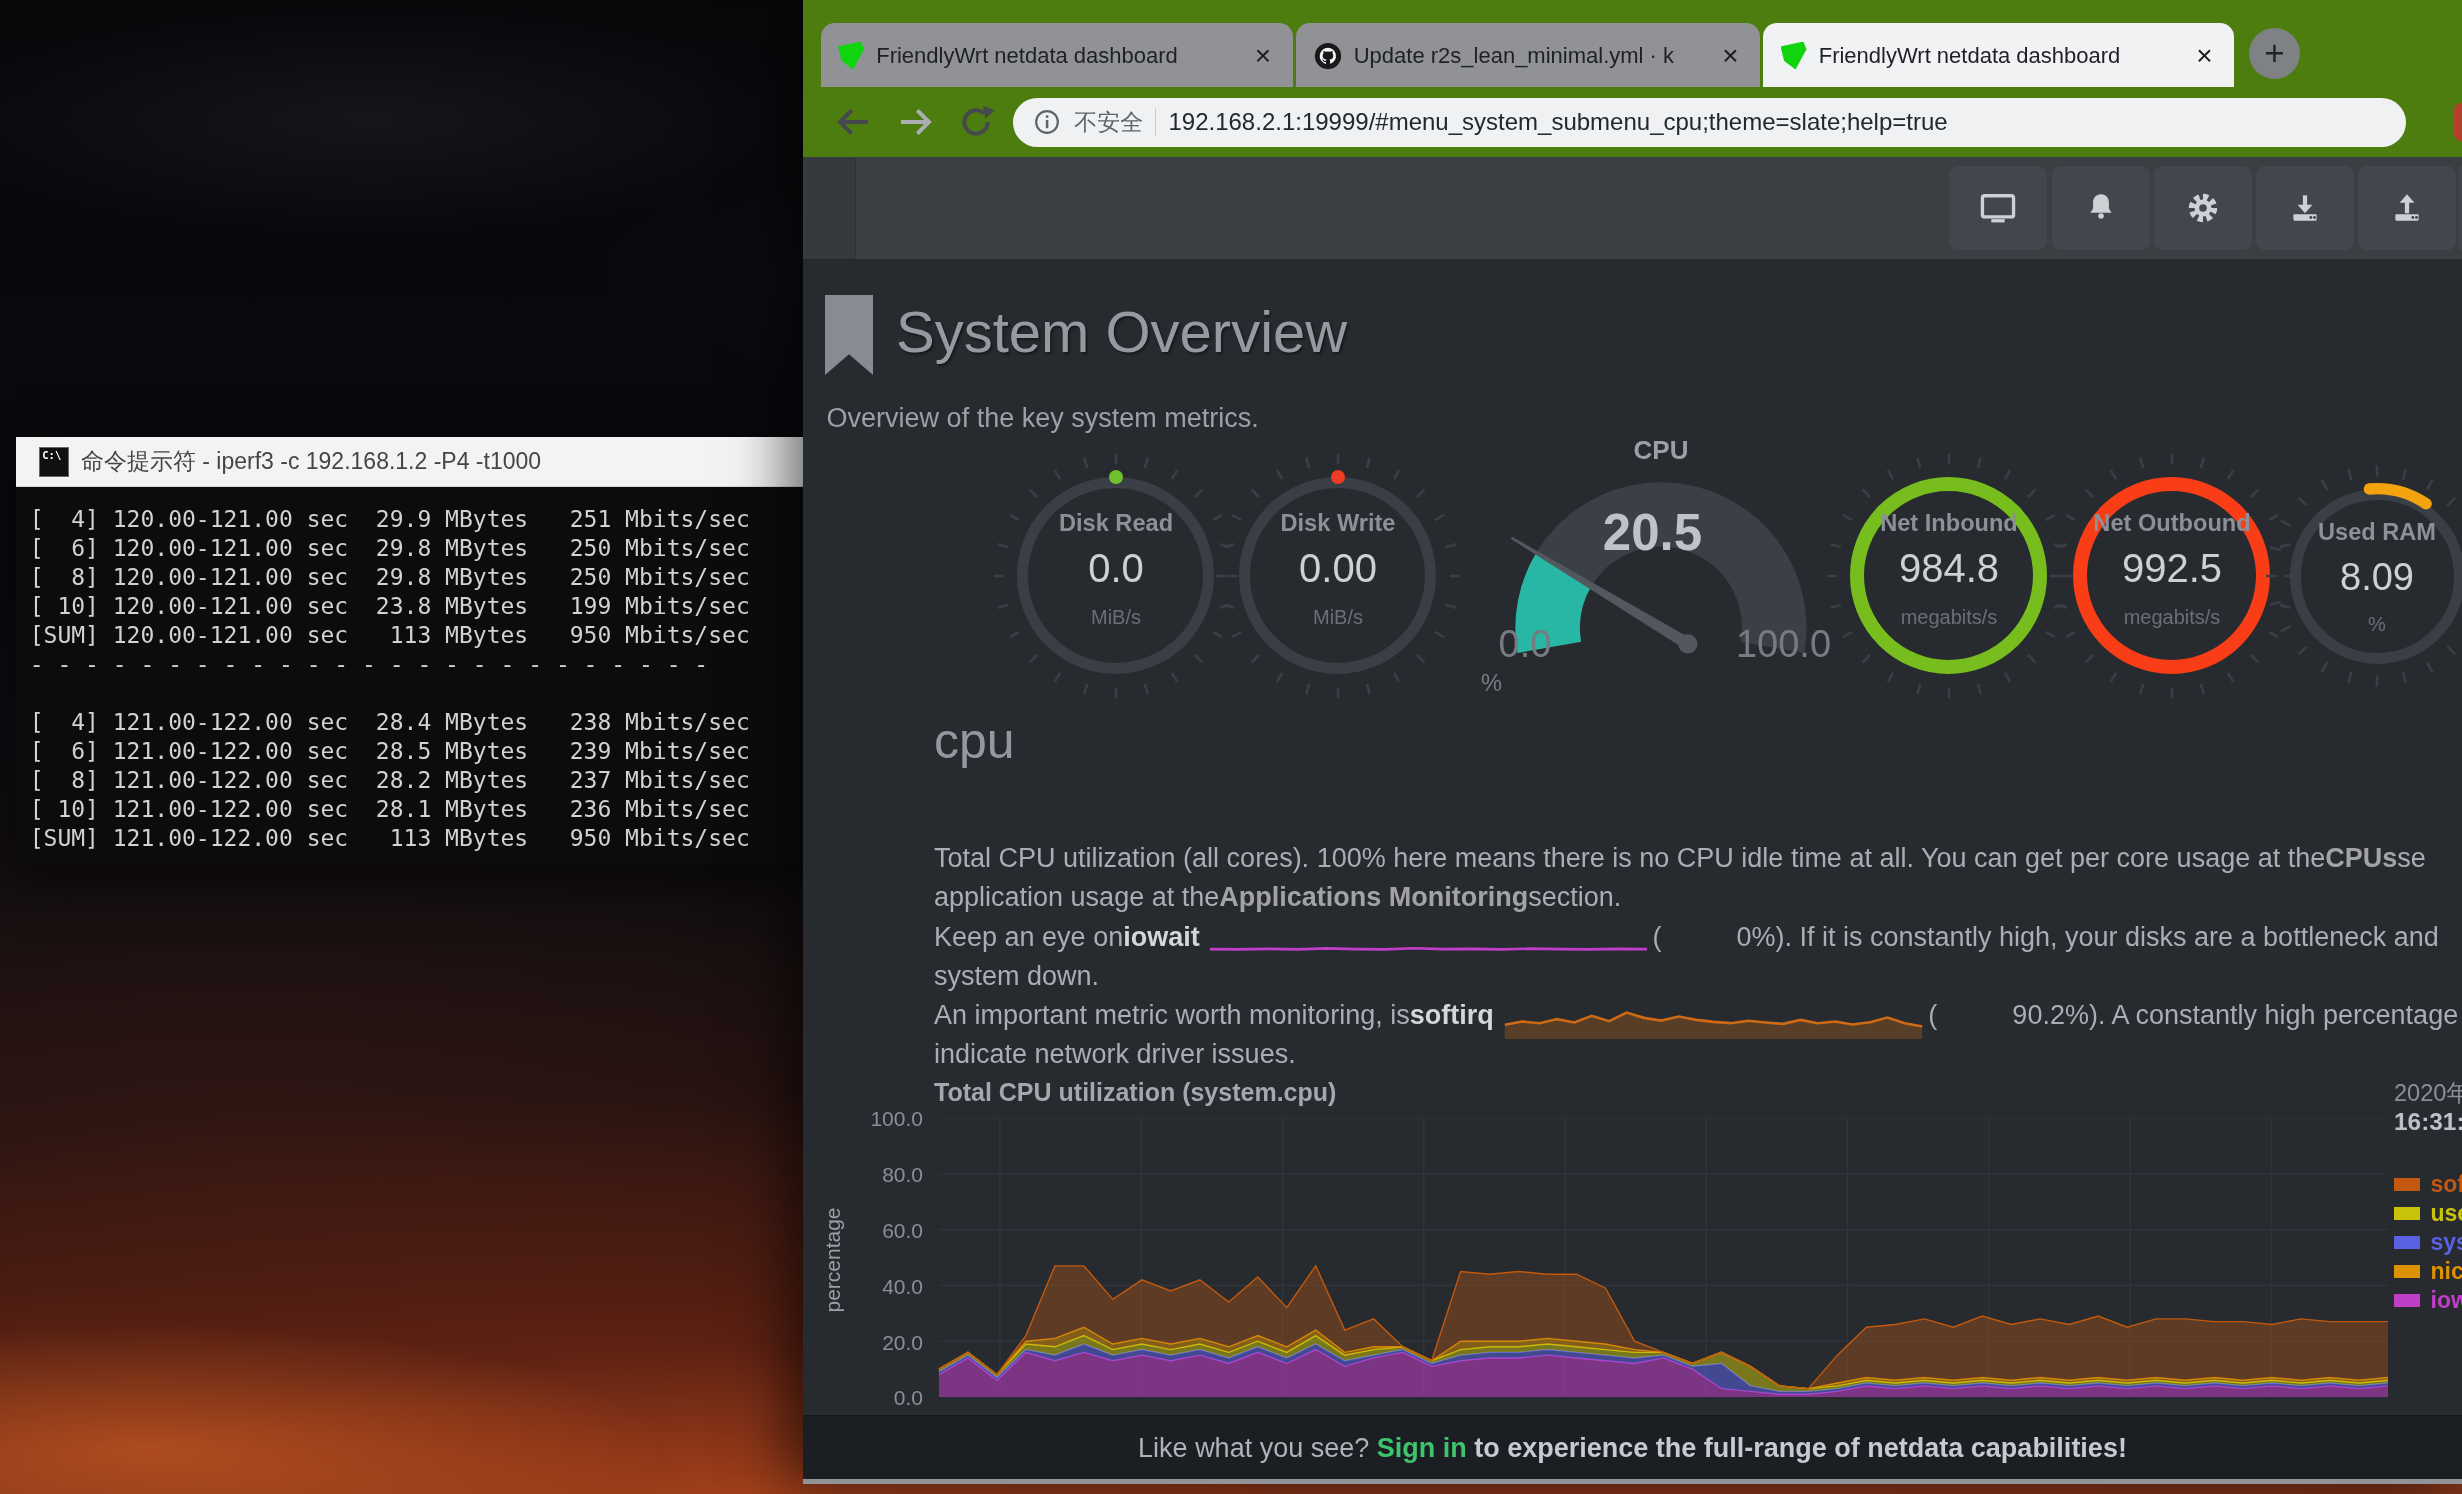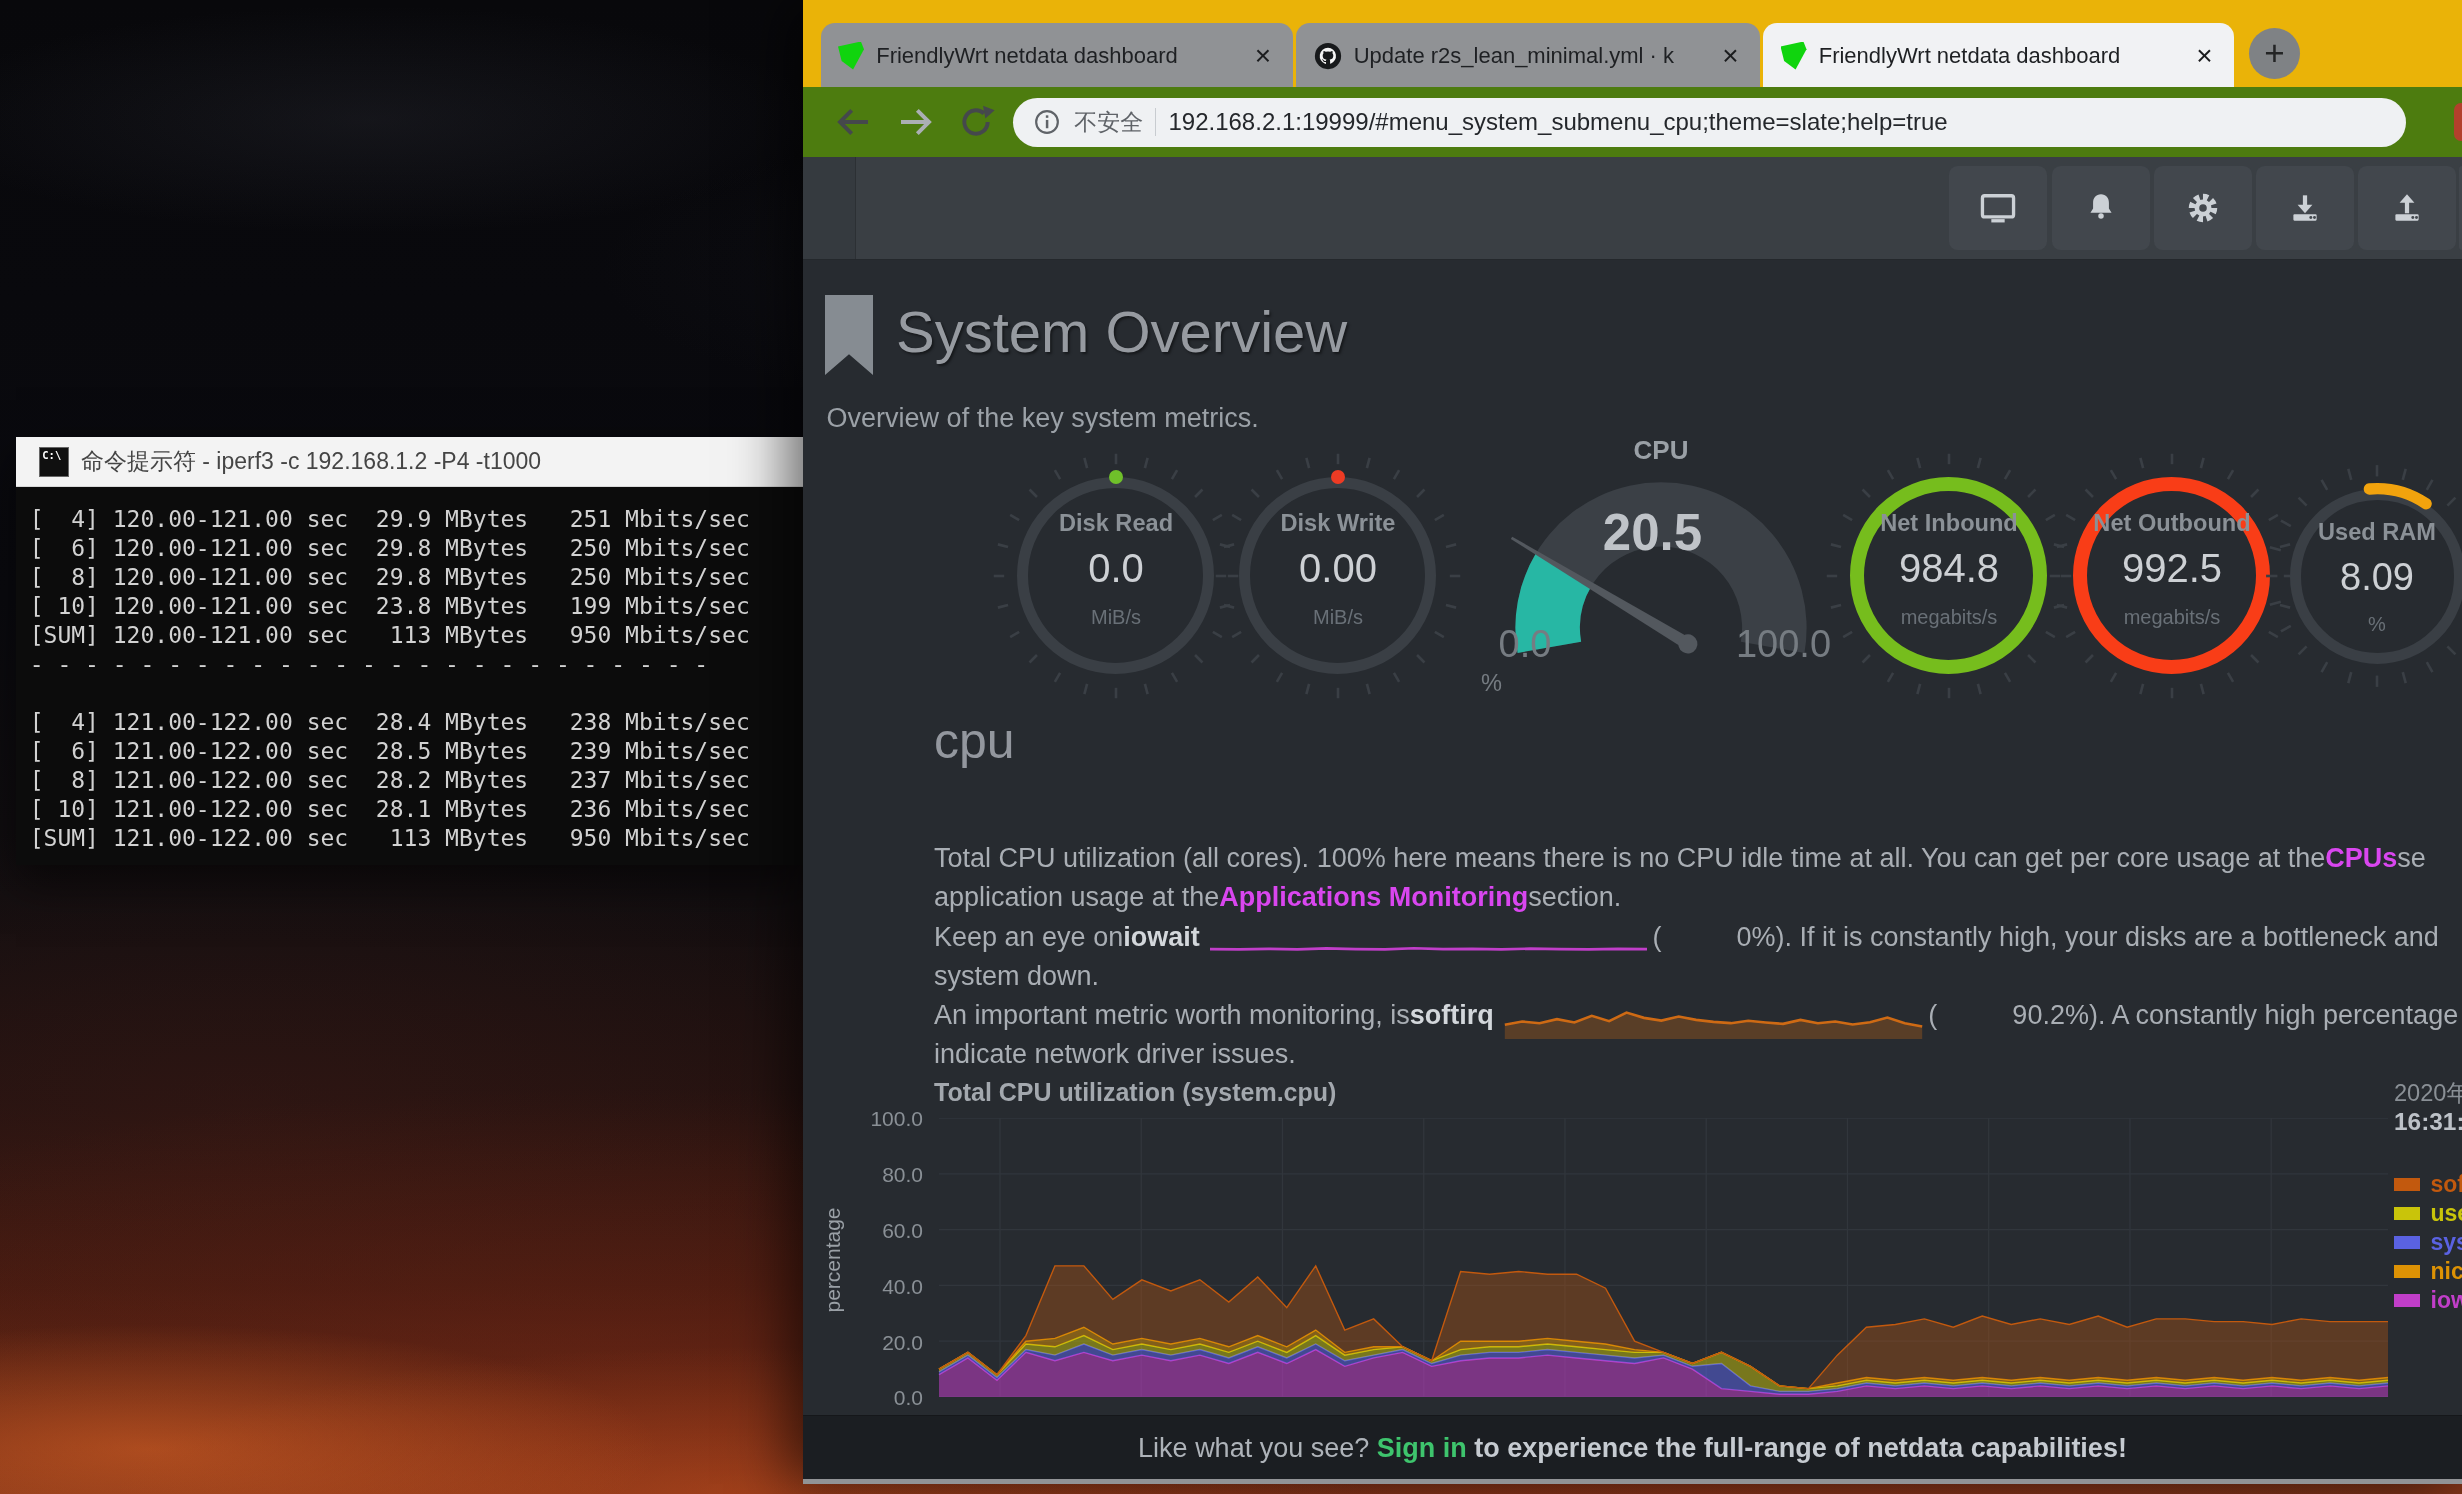"FriendlyWrt netdata dashboard" .tabstrip { background: #eab308 -> #4d7c0f }
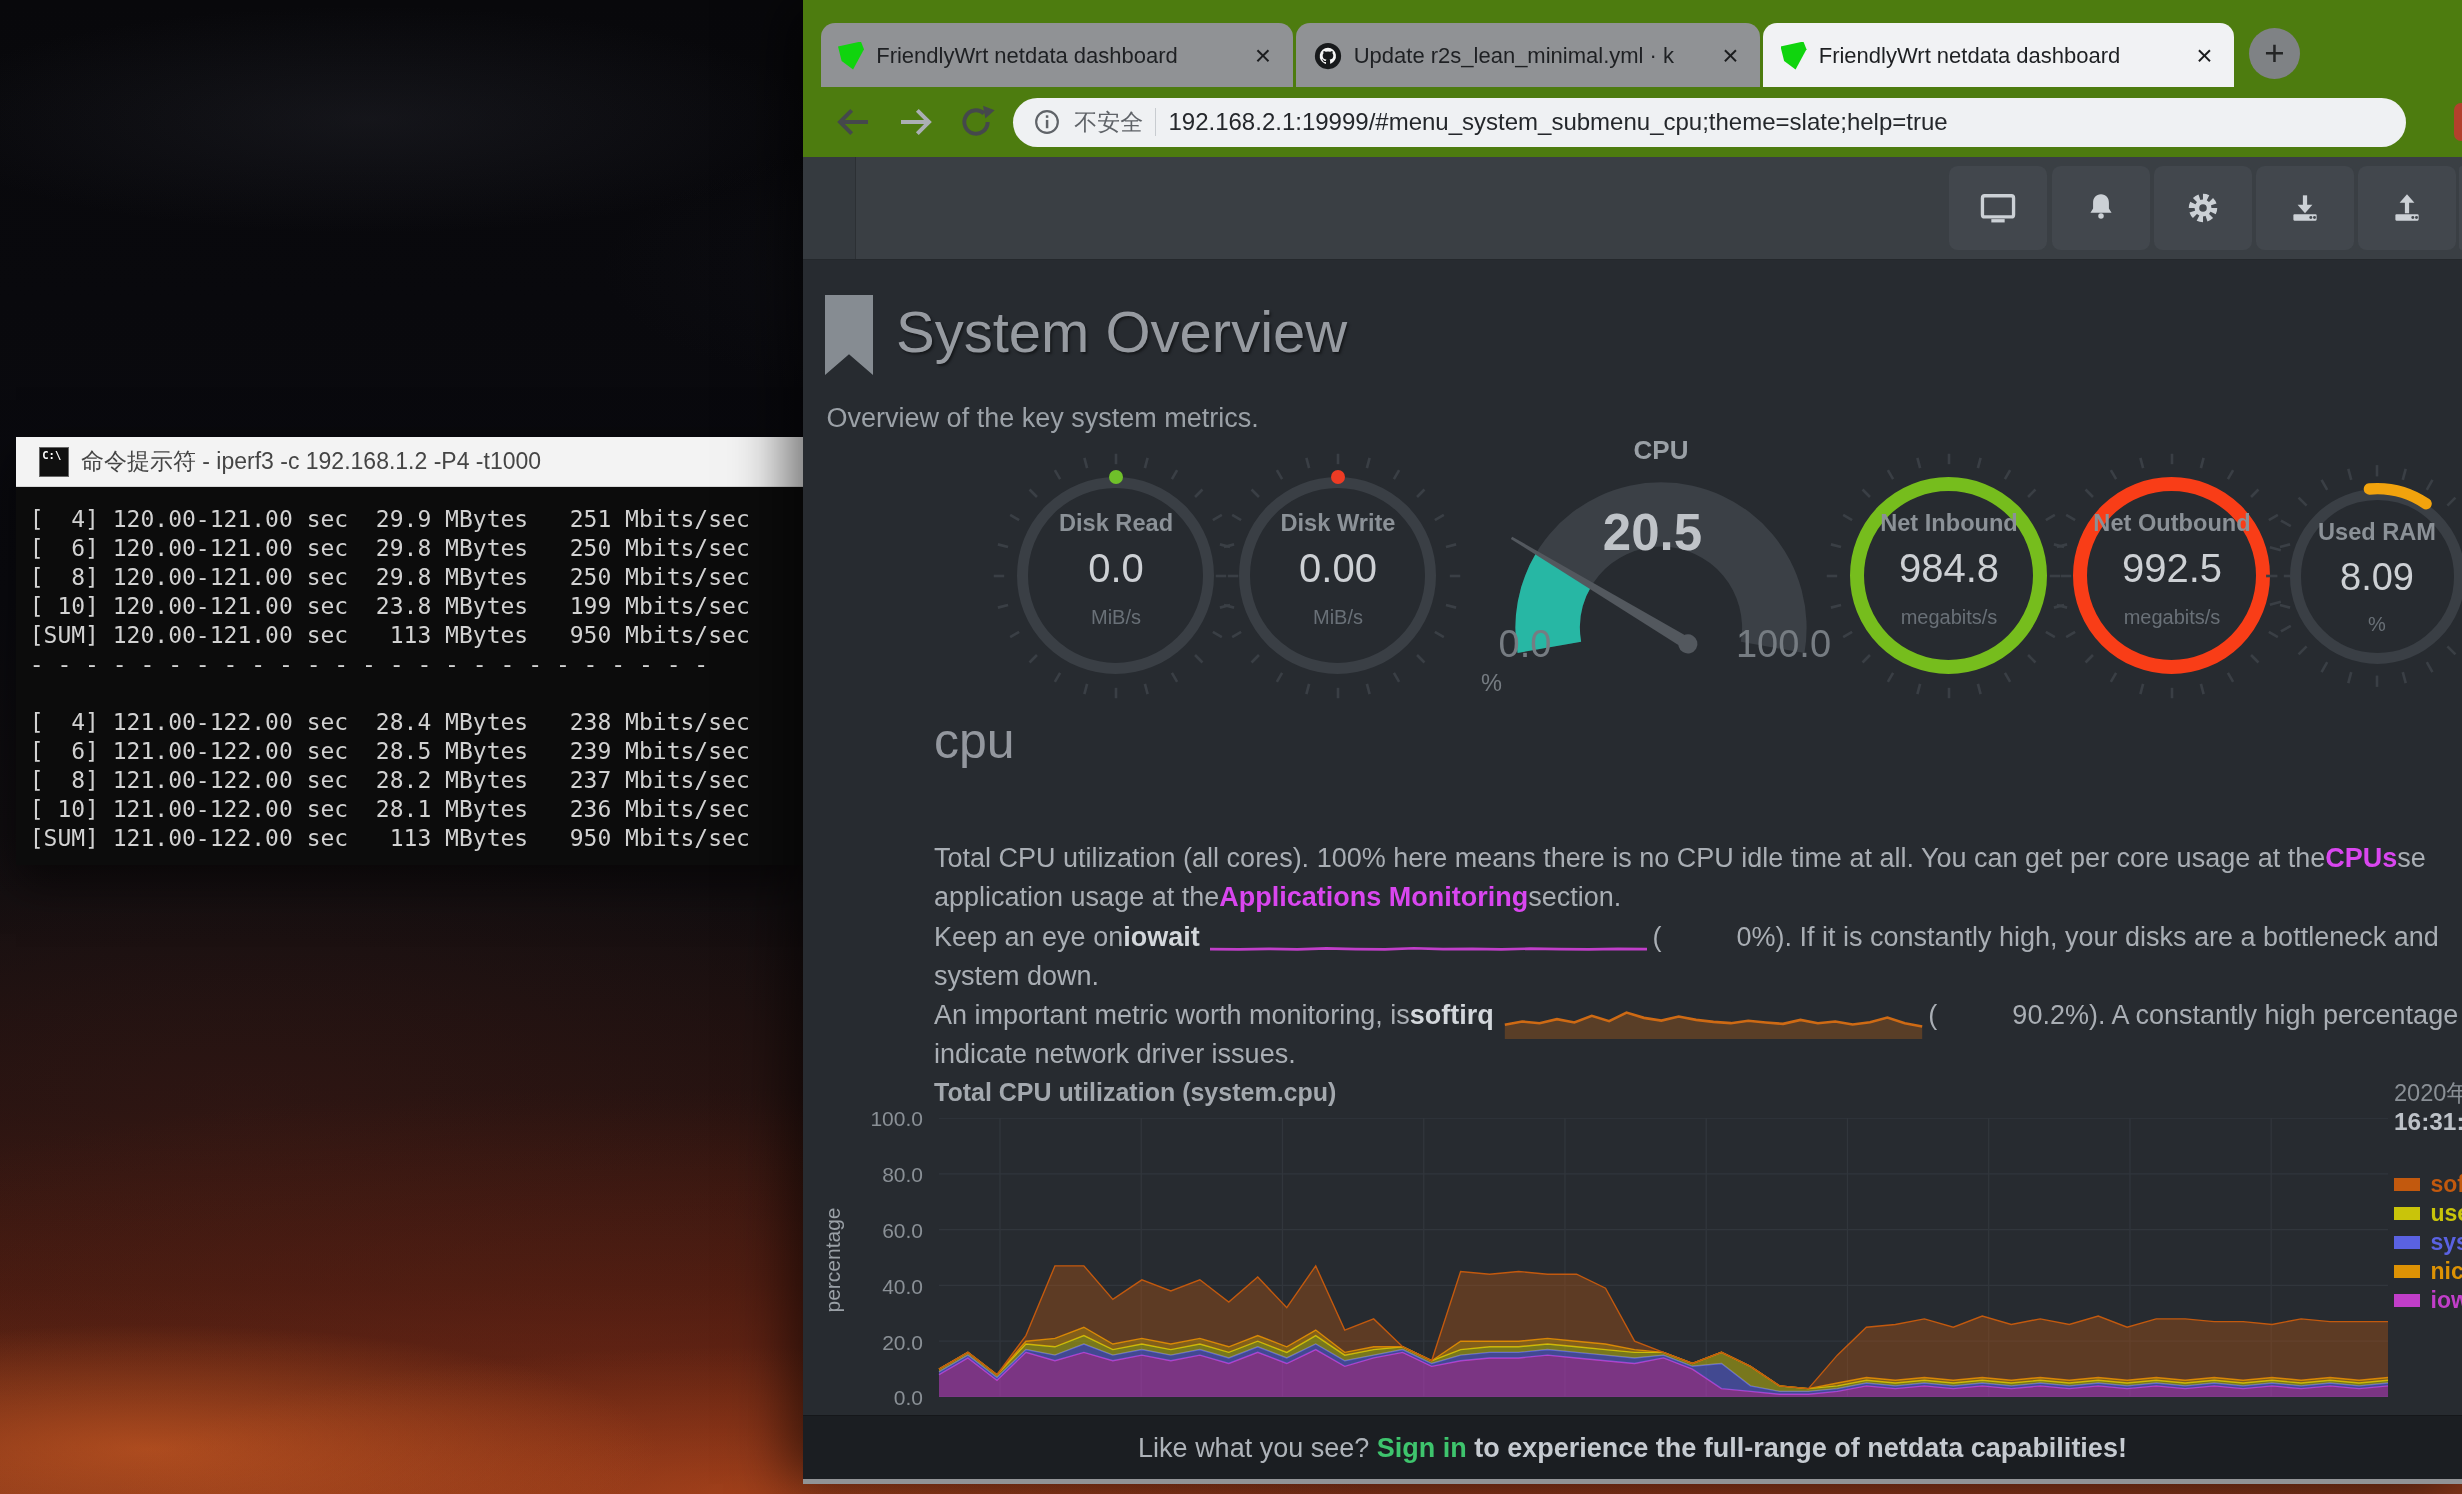"CPUs" .doc-link { color: #d946ef -> #a3a3a3 }
